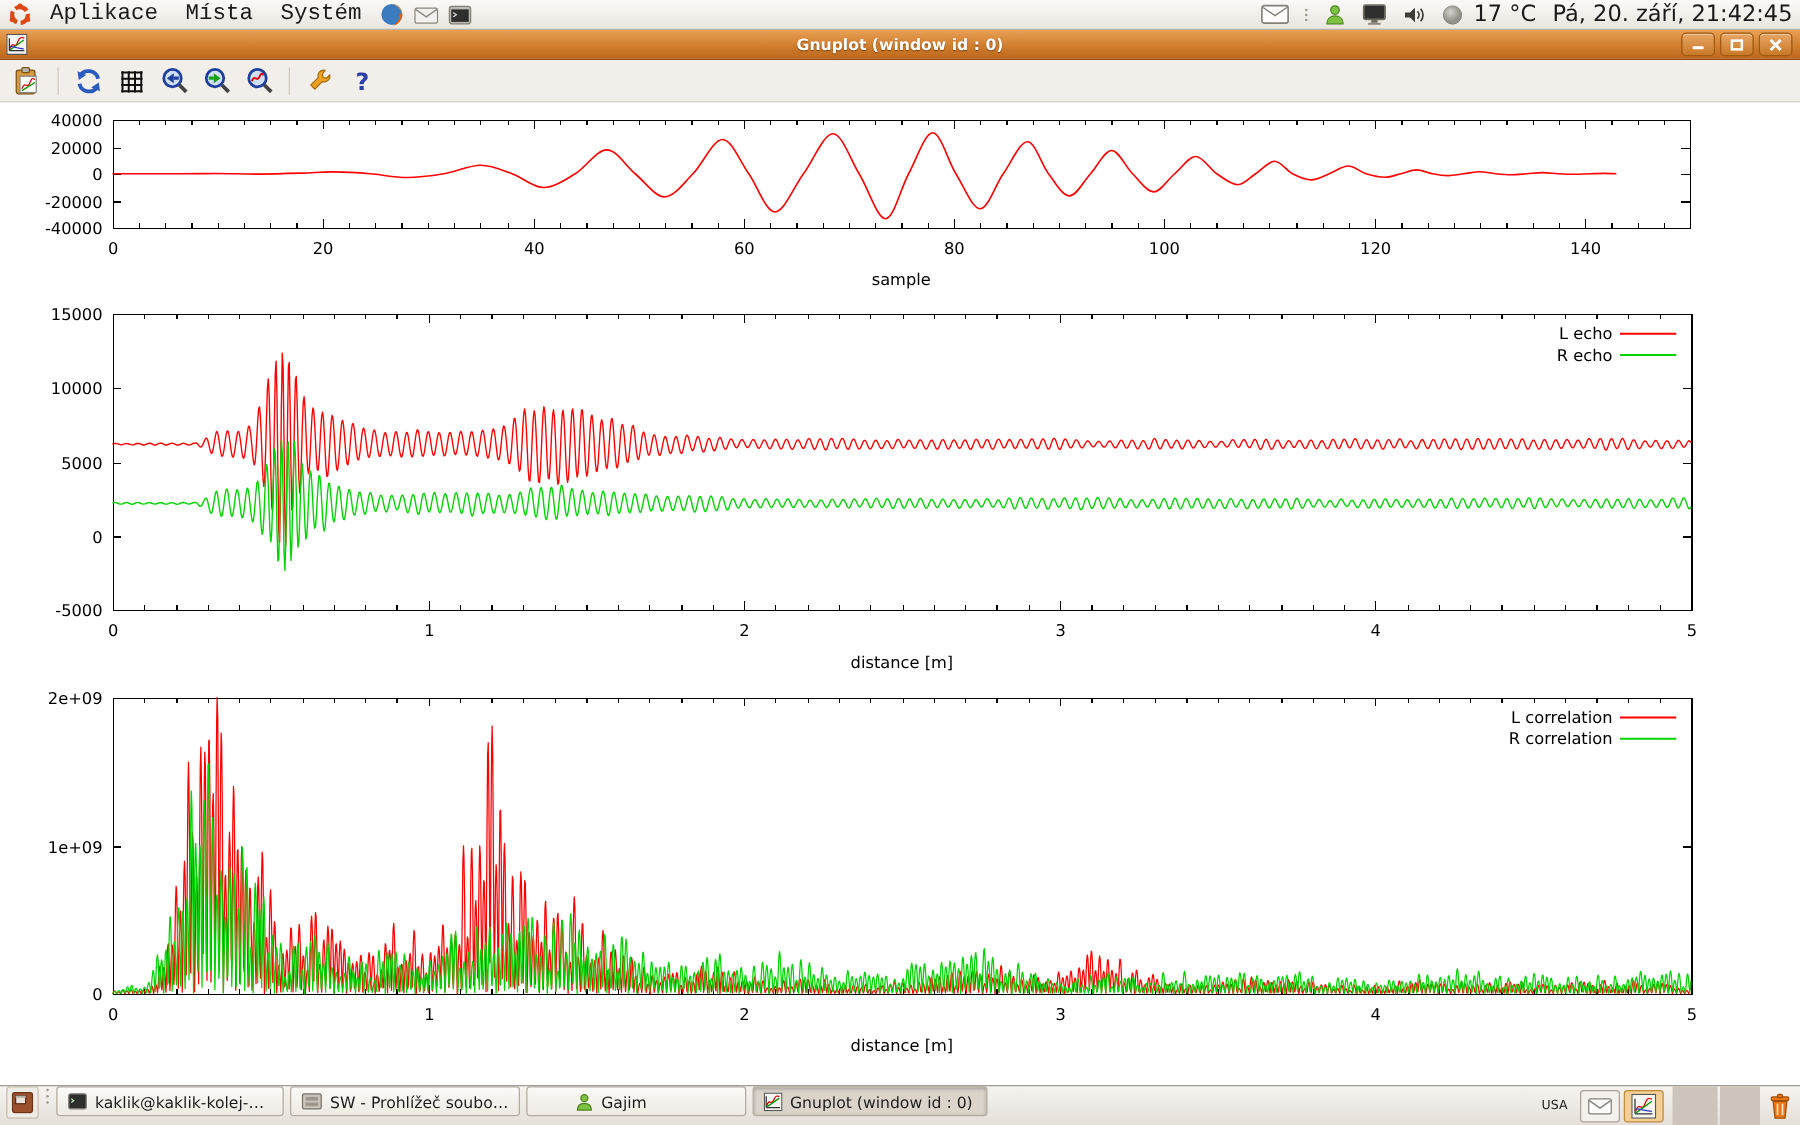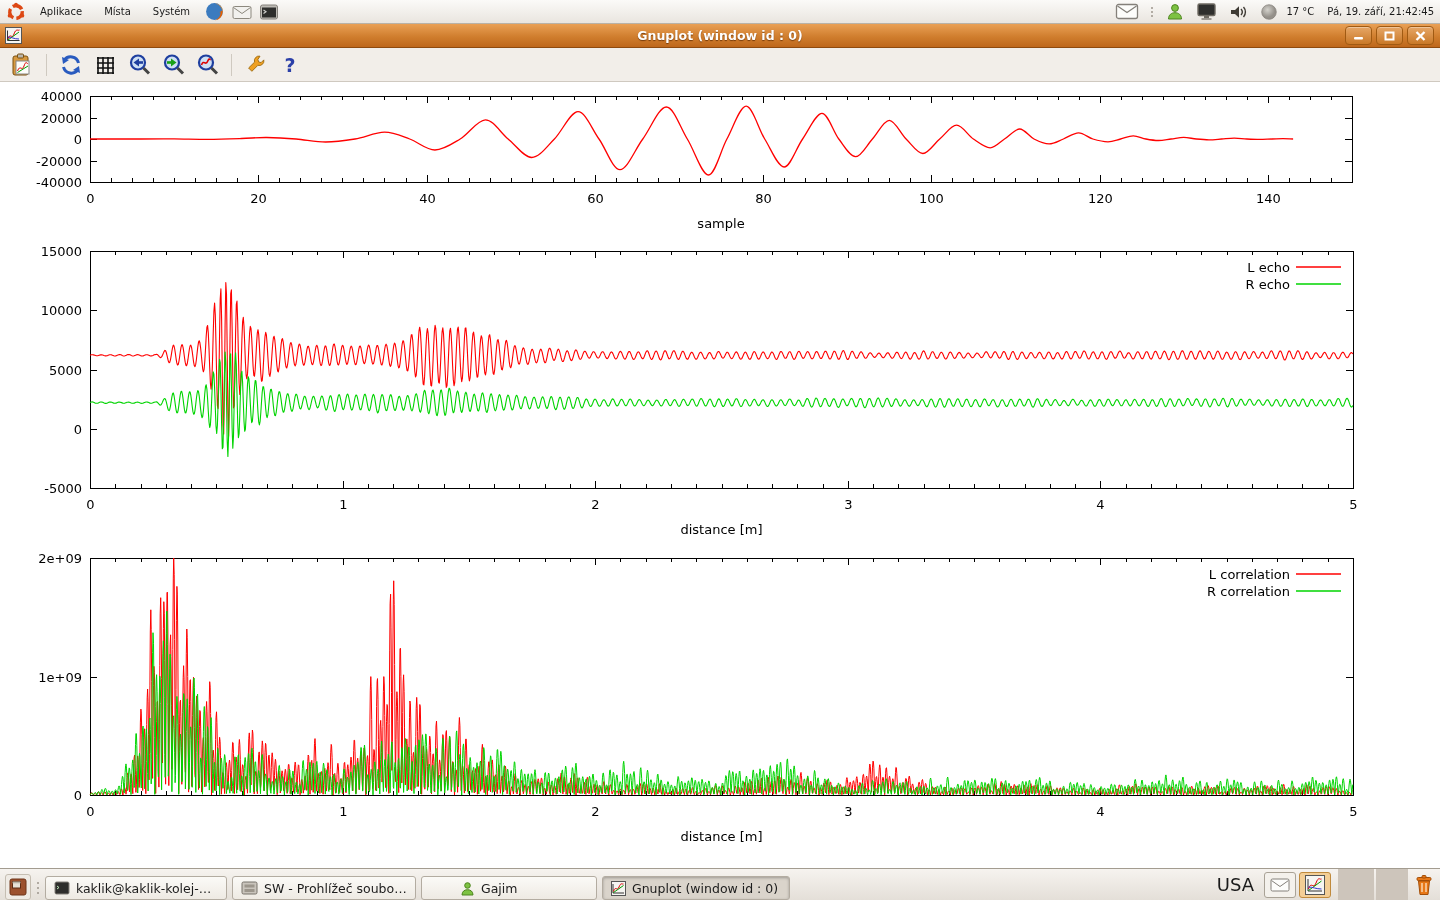"Aplikace" .menu-item { font-family: none -> Liberation Mono, monospace; font-size: 10px -> 18px }
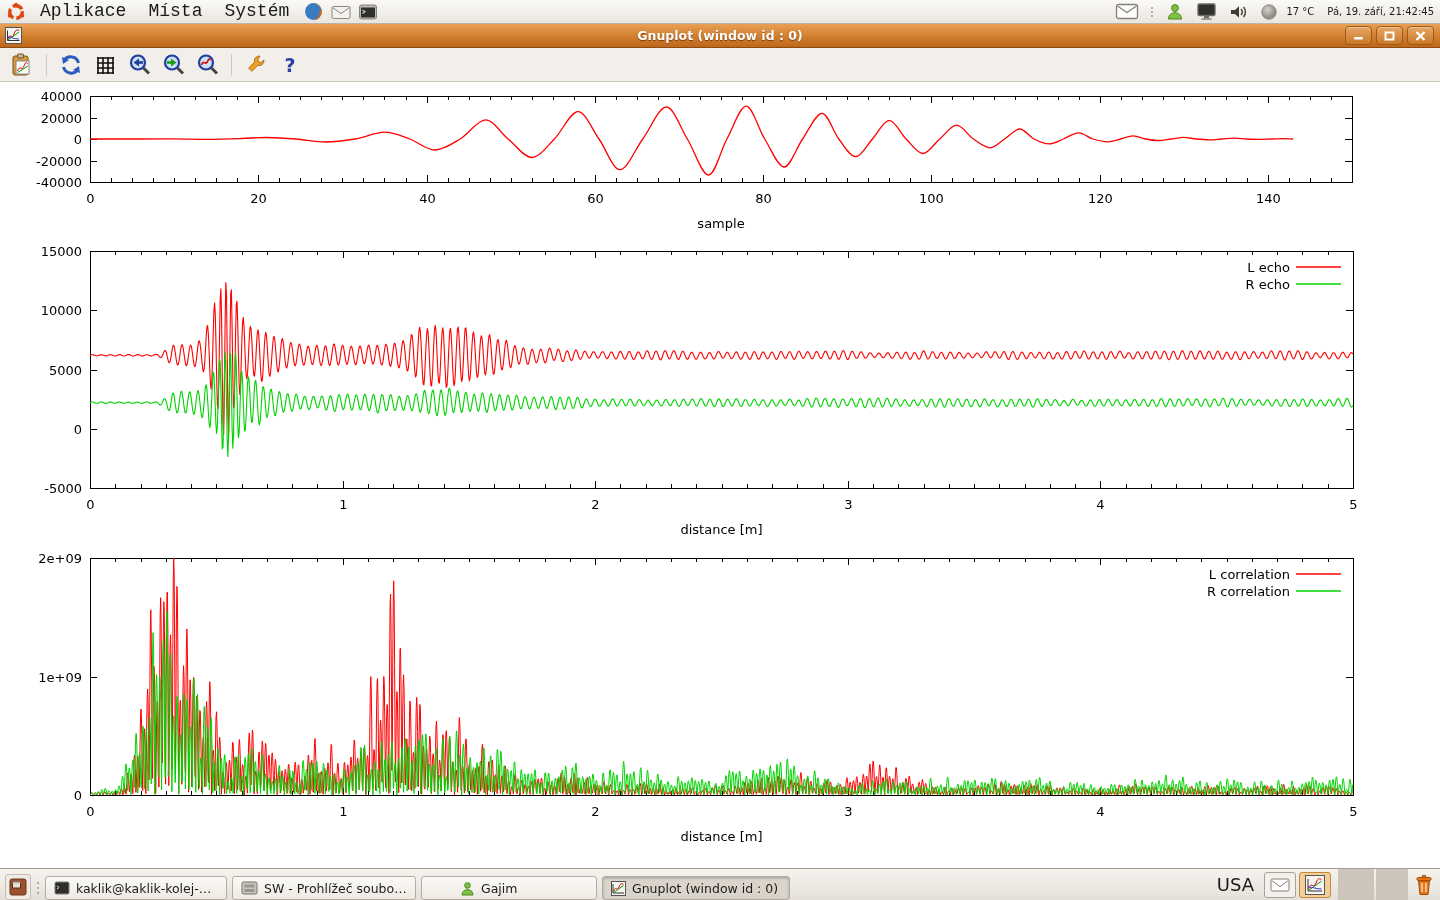"17 °C" .panel-text { font-size: 10px -> 18px }
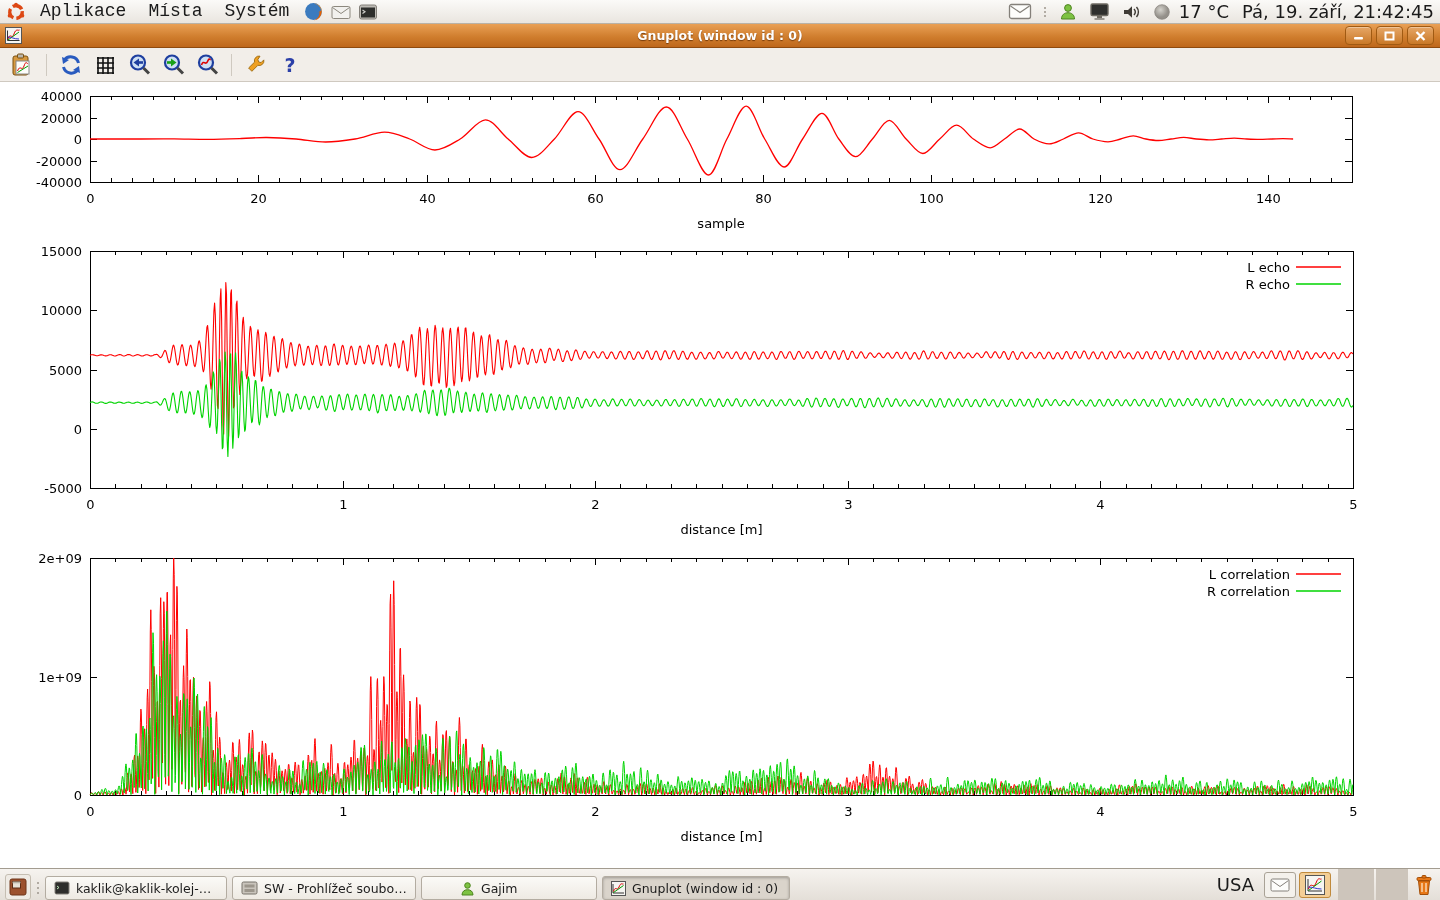"Pá, 19. září, 21:42:45" span.panel-text { text: 19 -> 20 }
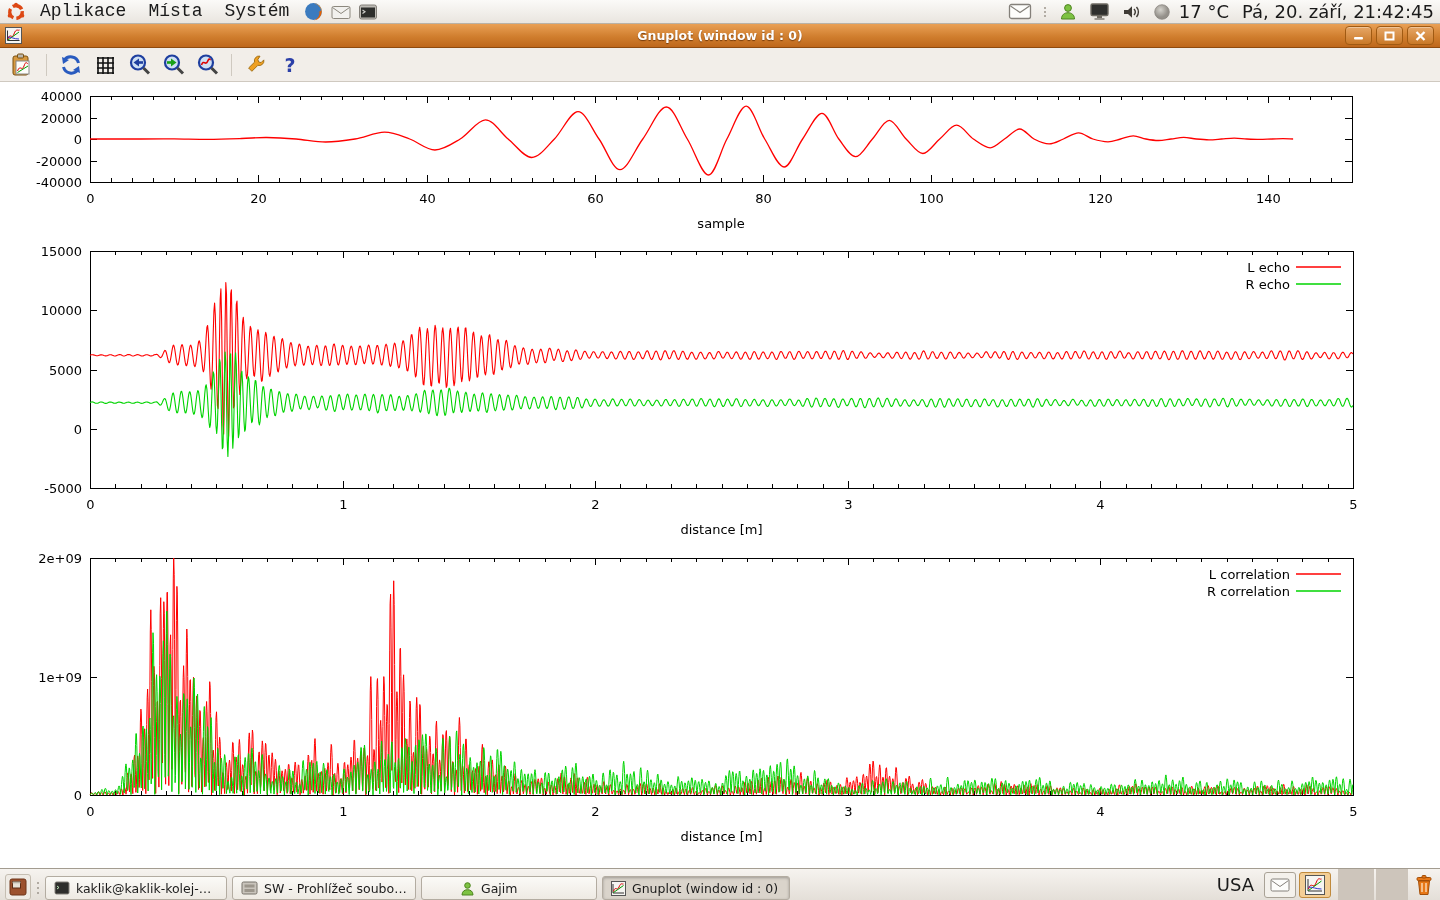"kaklik@kaklik-kolej-u..." #taskbar { align-items: flex-end -> flex-start }
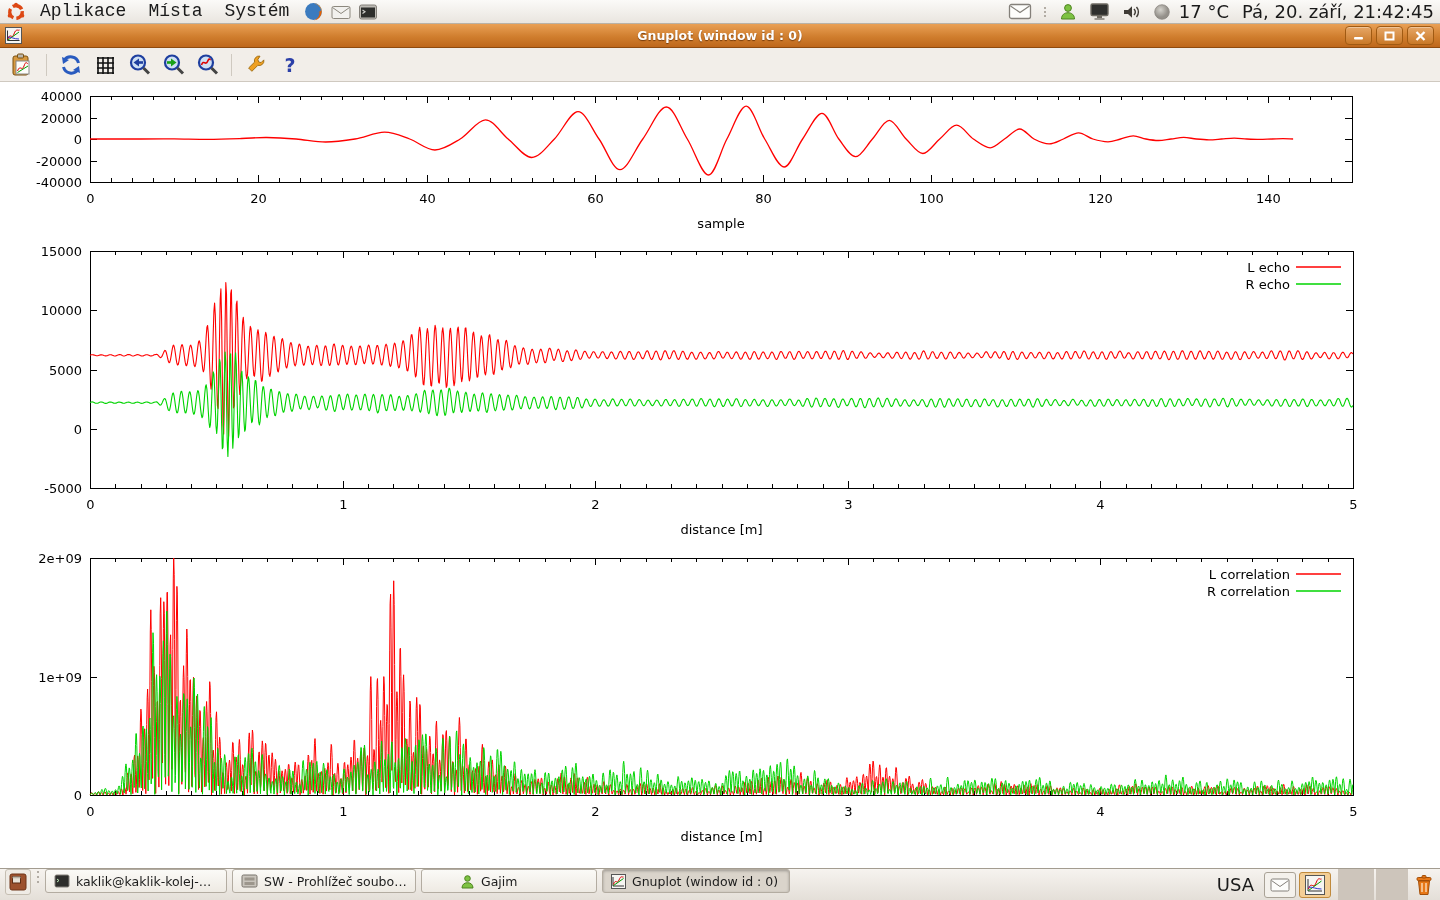"USA" #kb-layout { font-size: 18px -> 10px }
